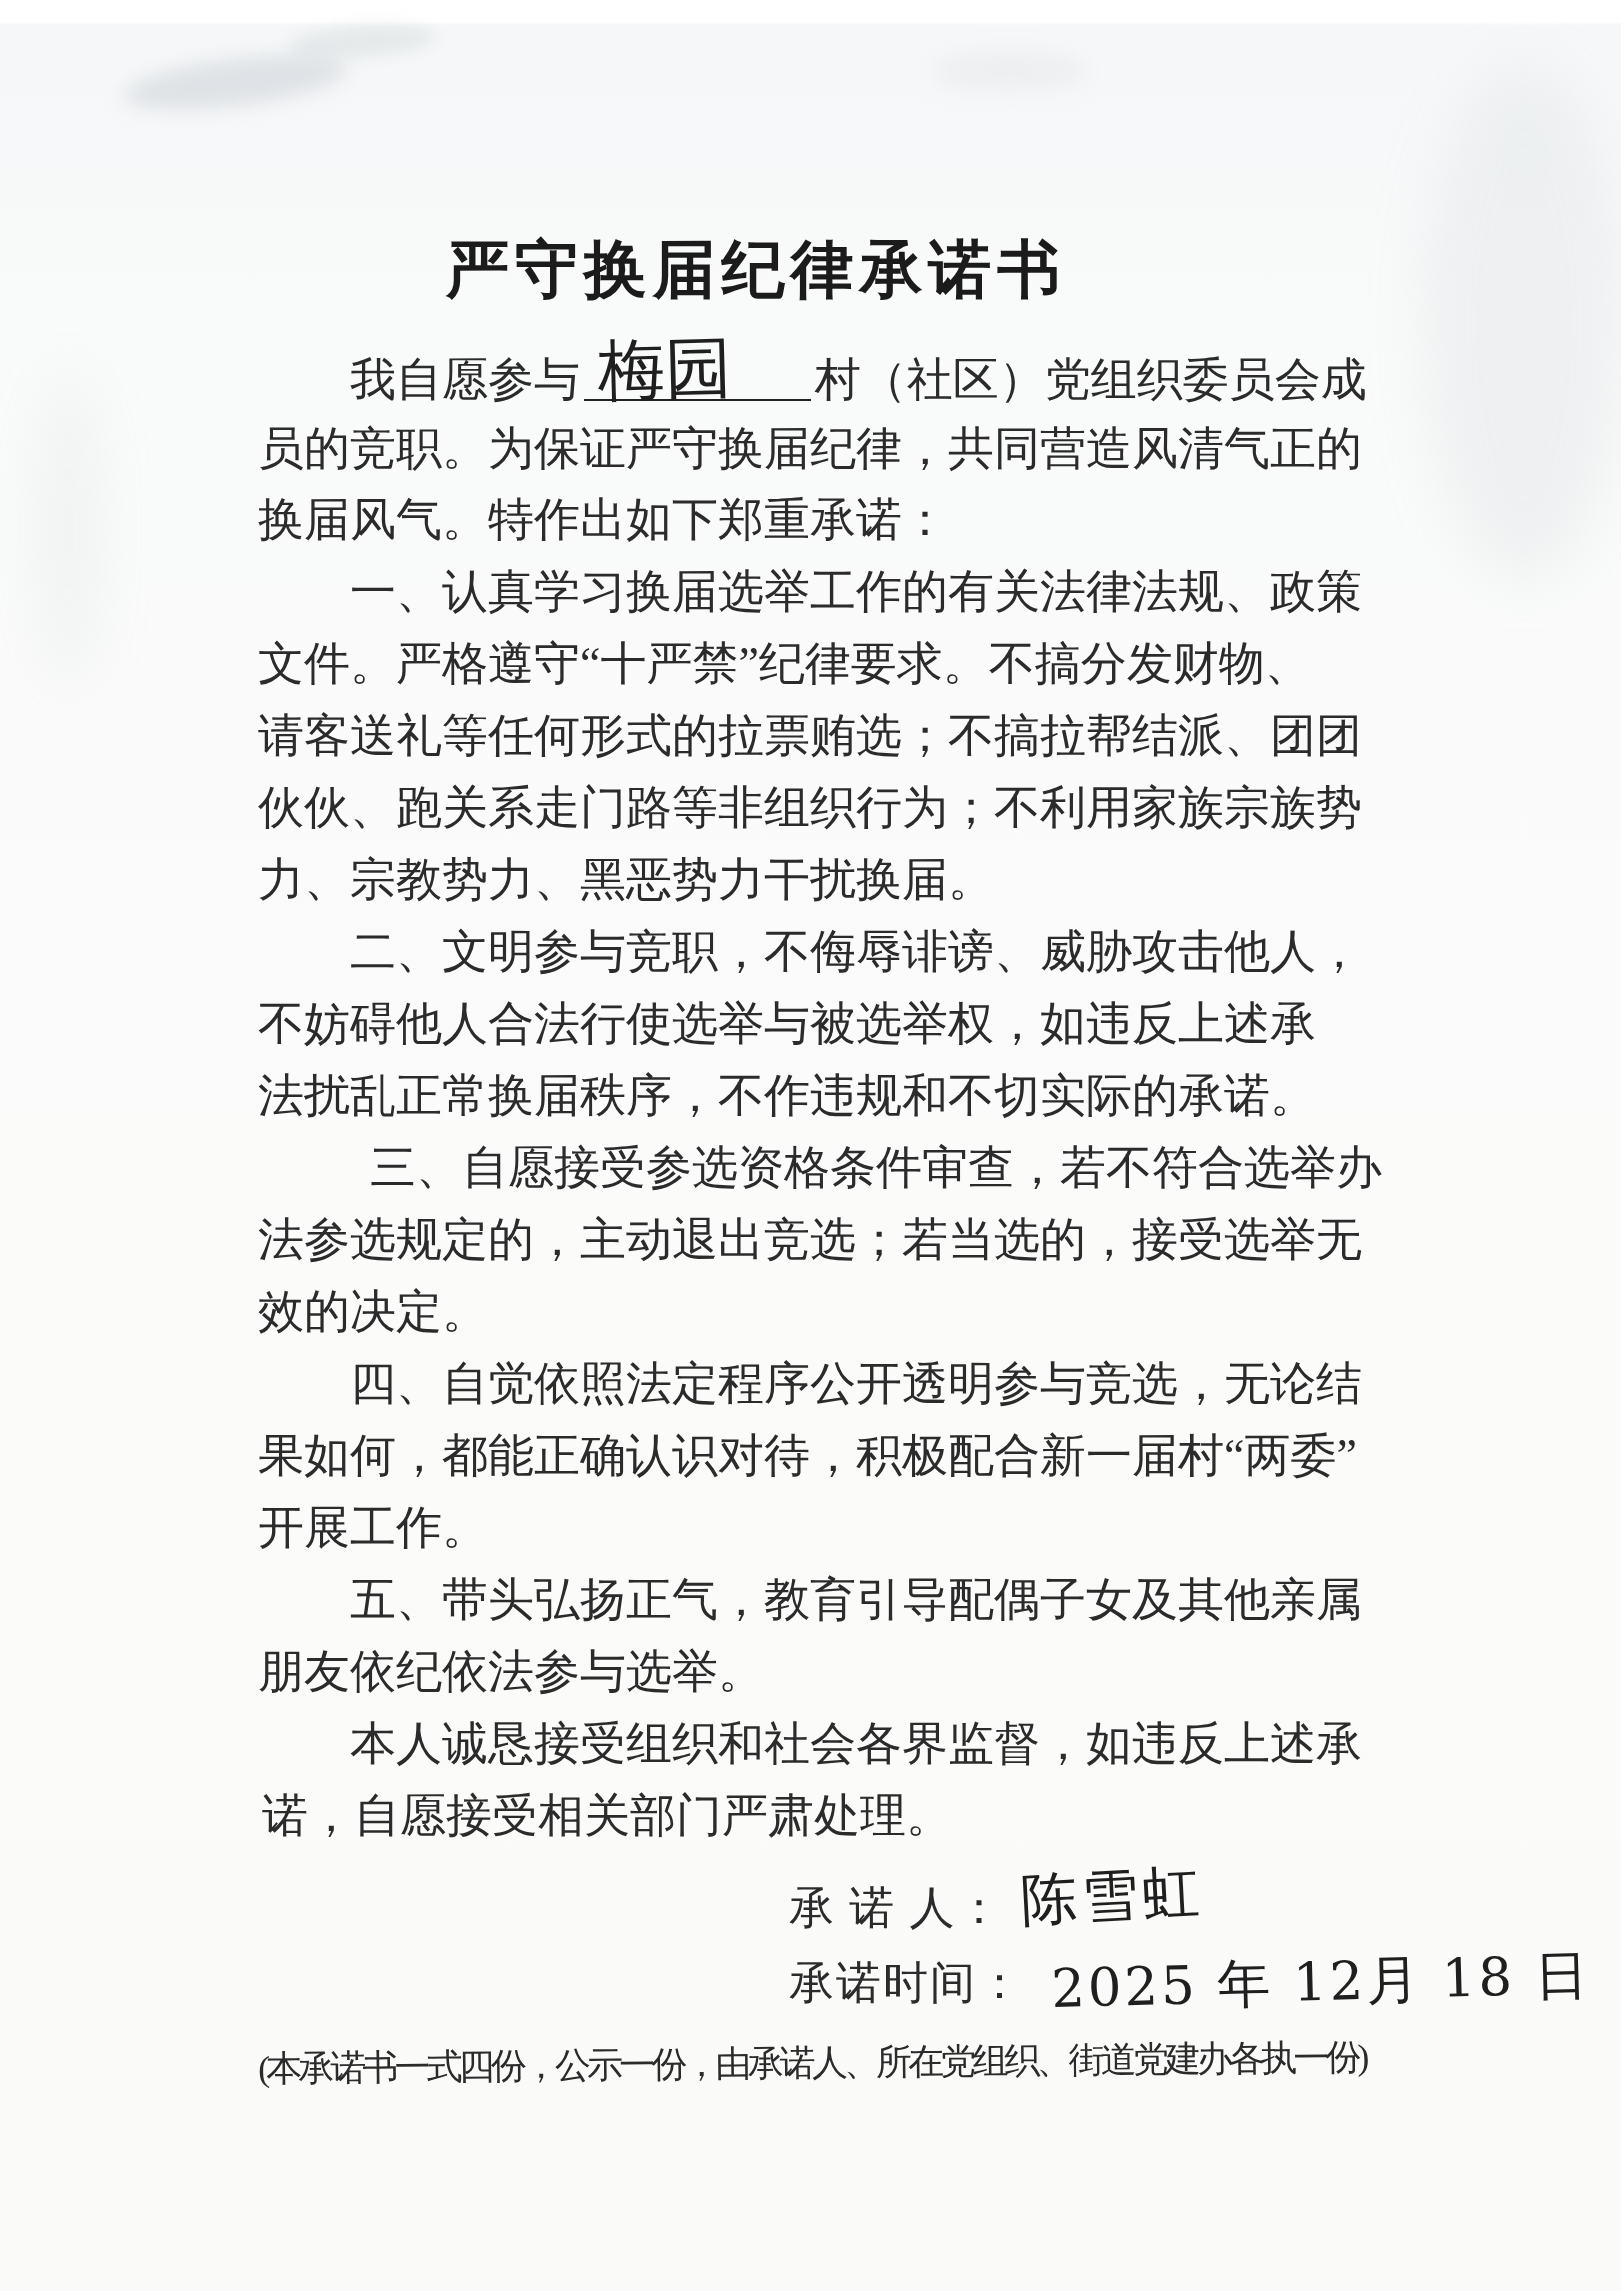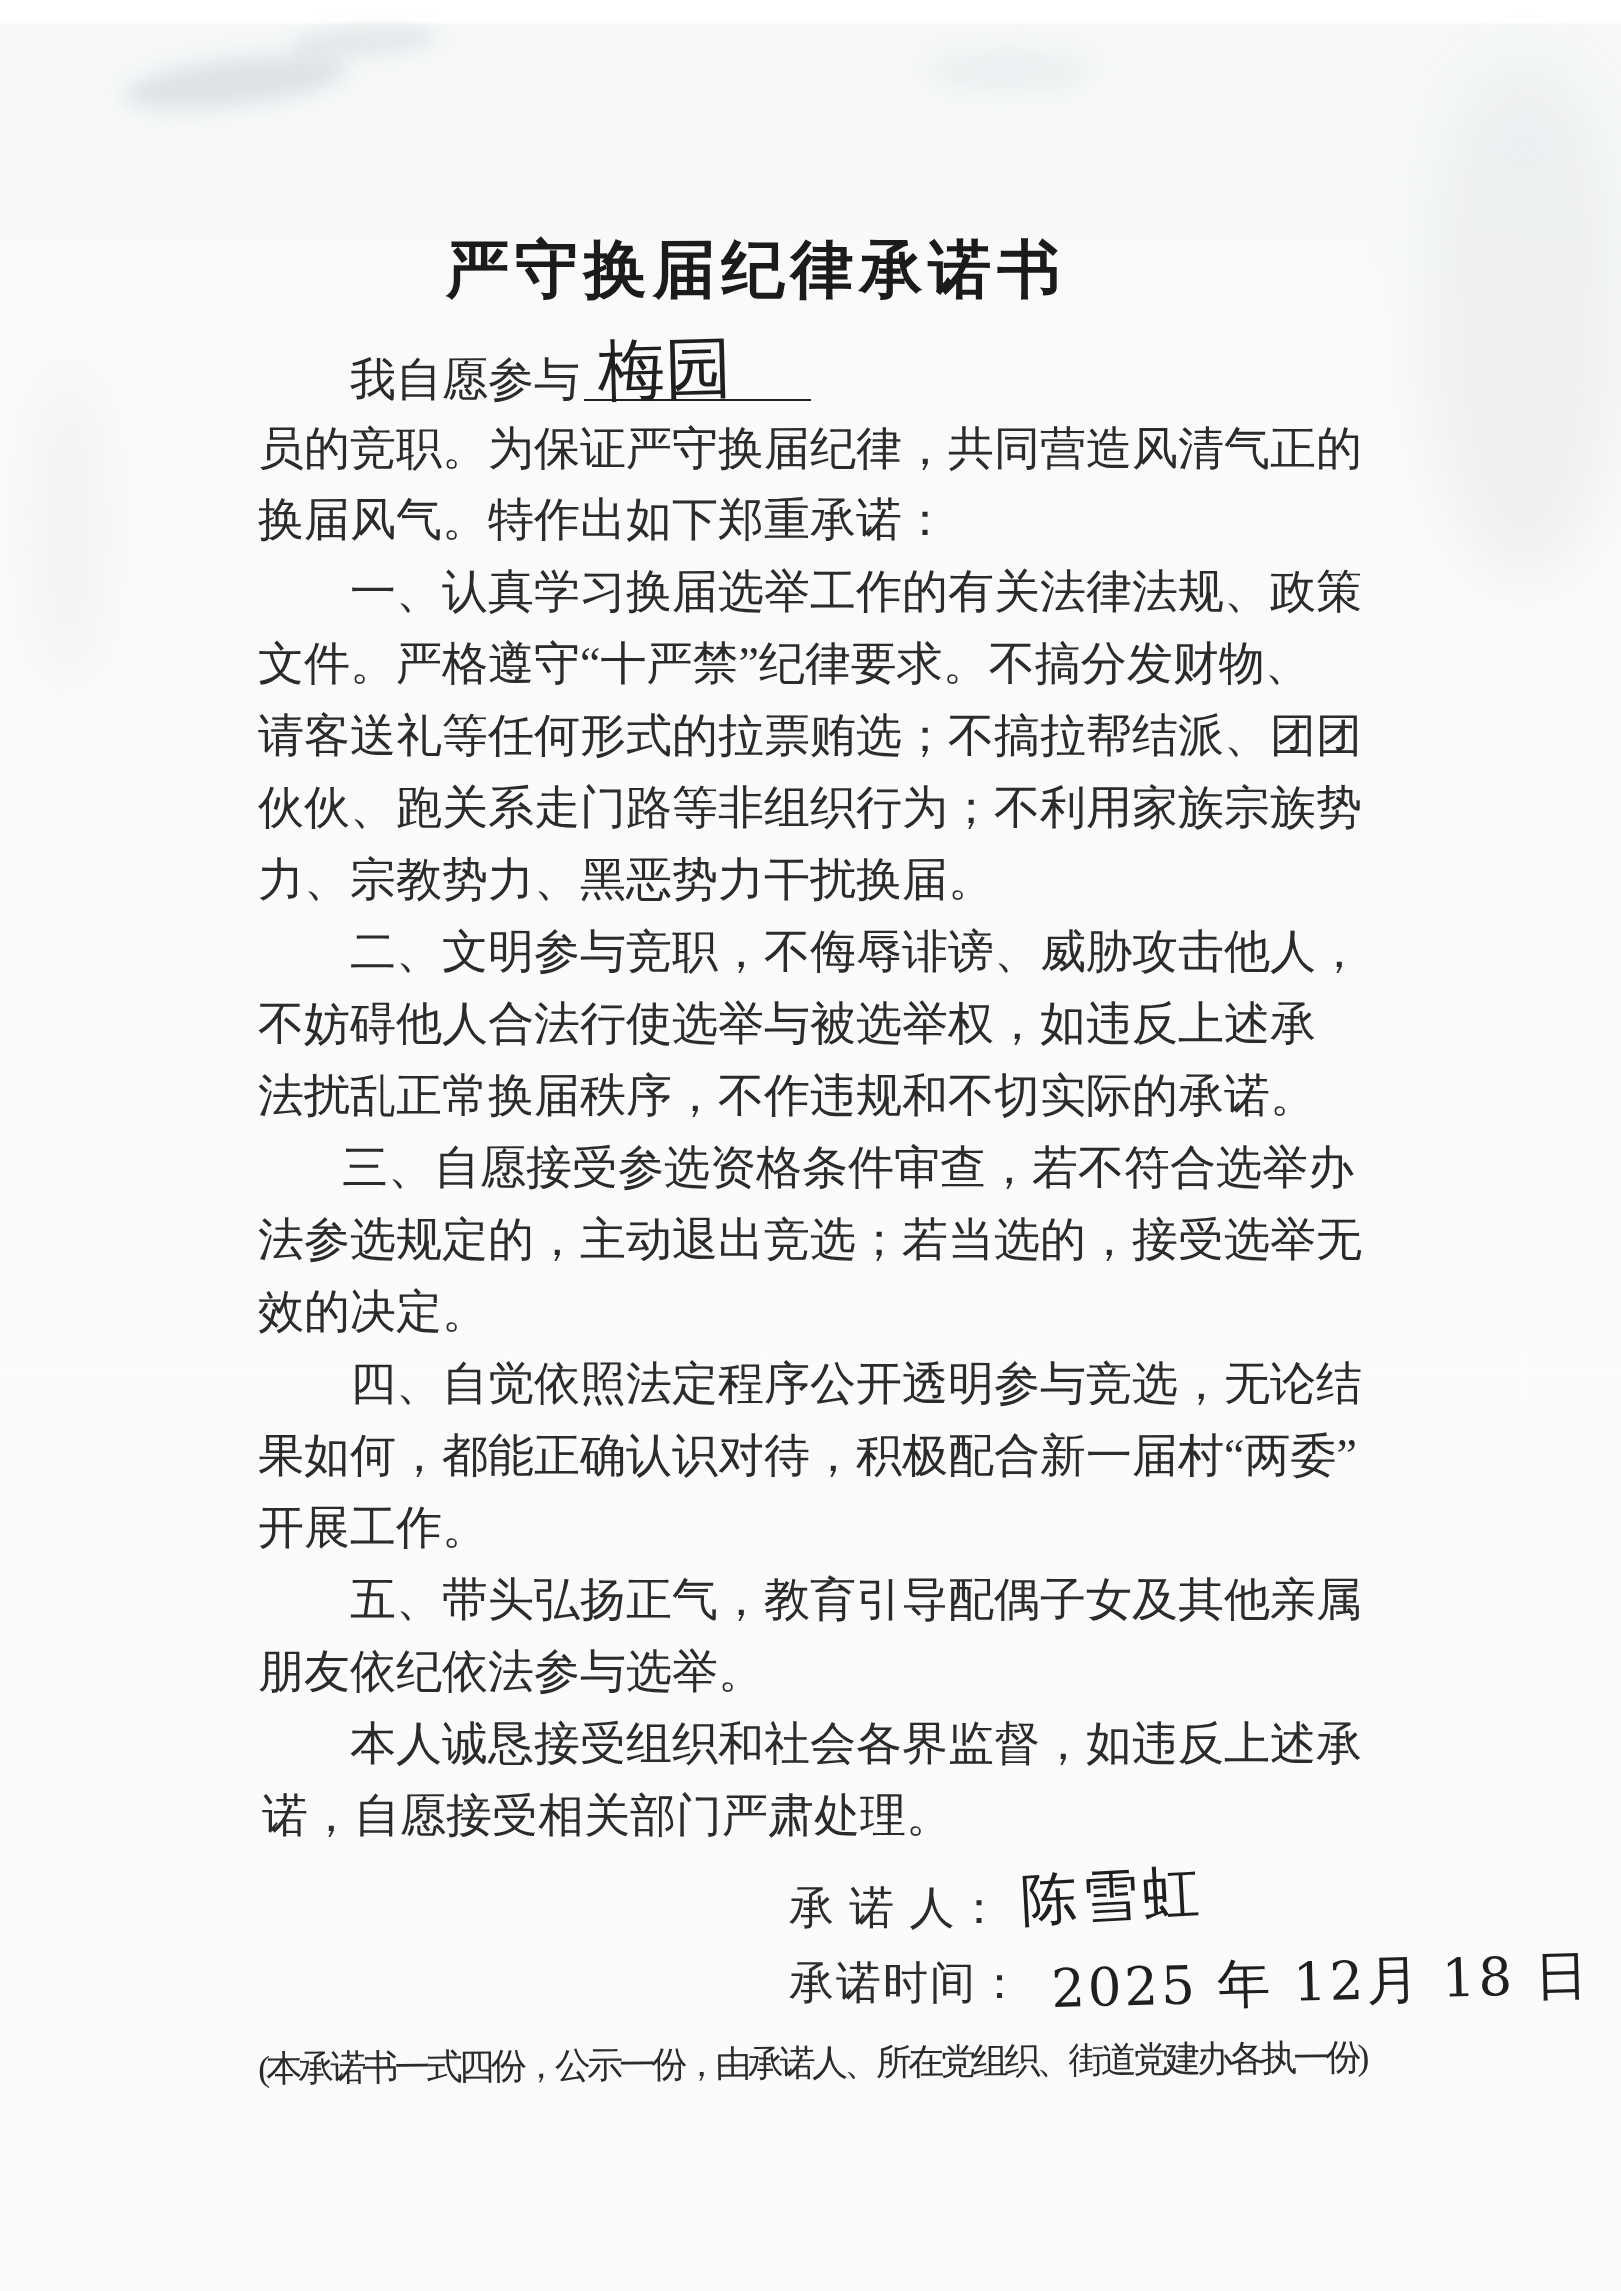"村（社区）党组织委员会成" span { html: none -> <span>村（社区）党组织委员会成</span> }
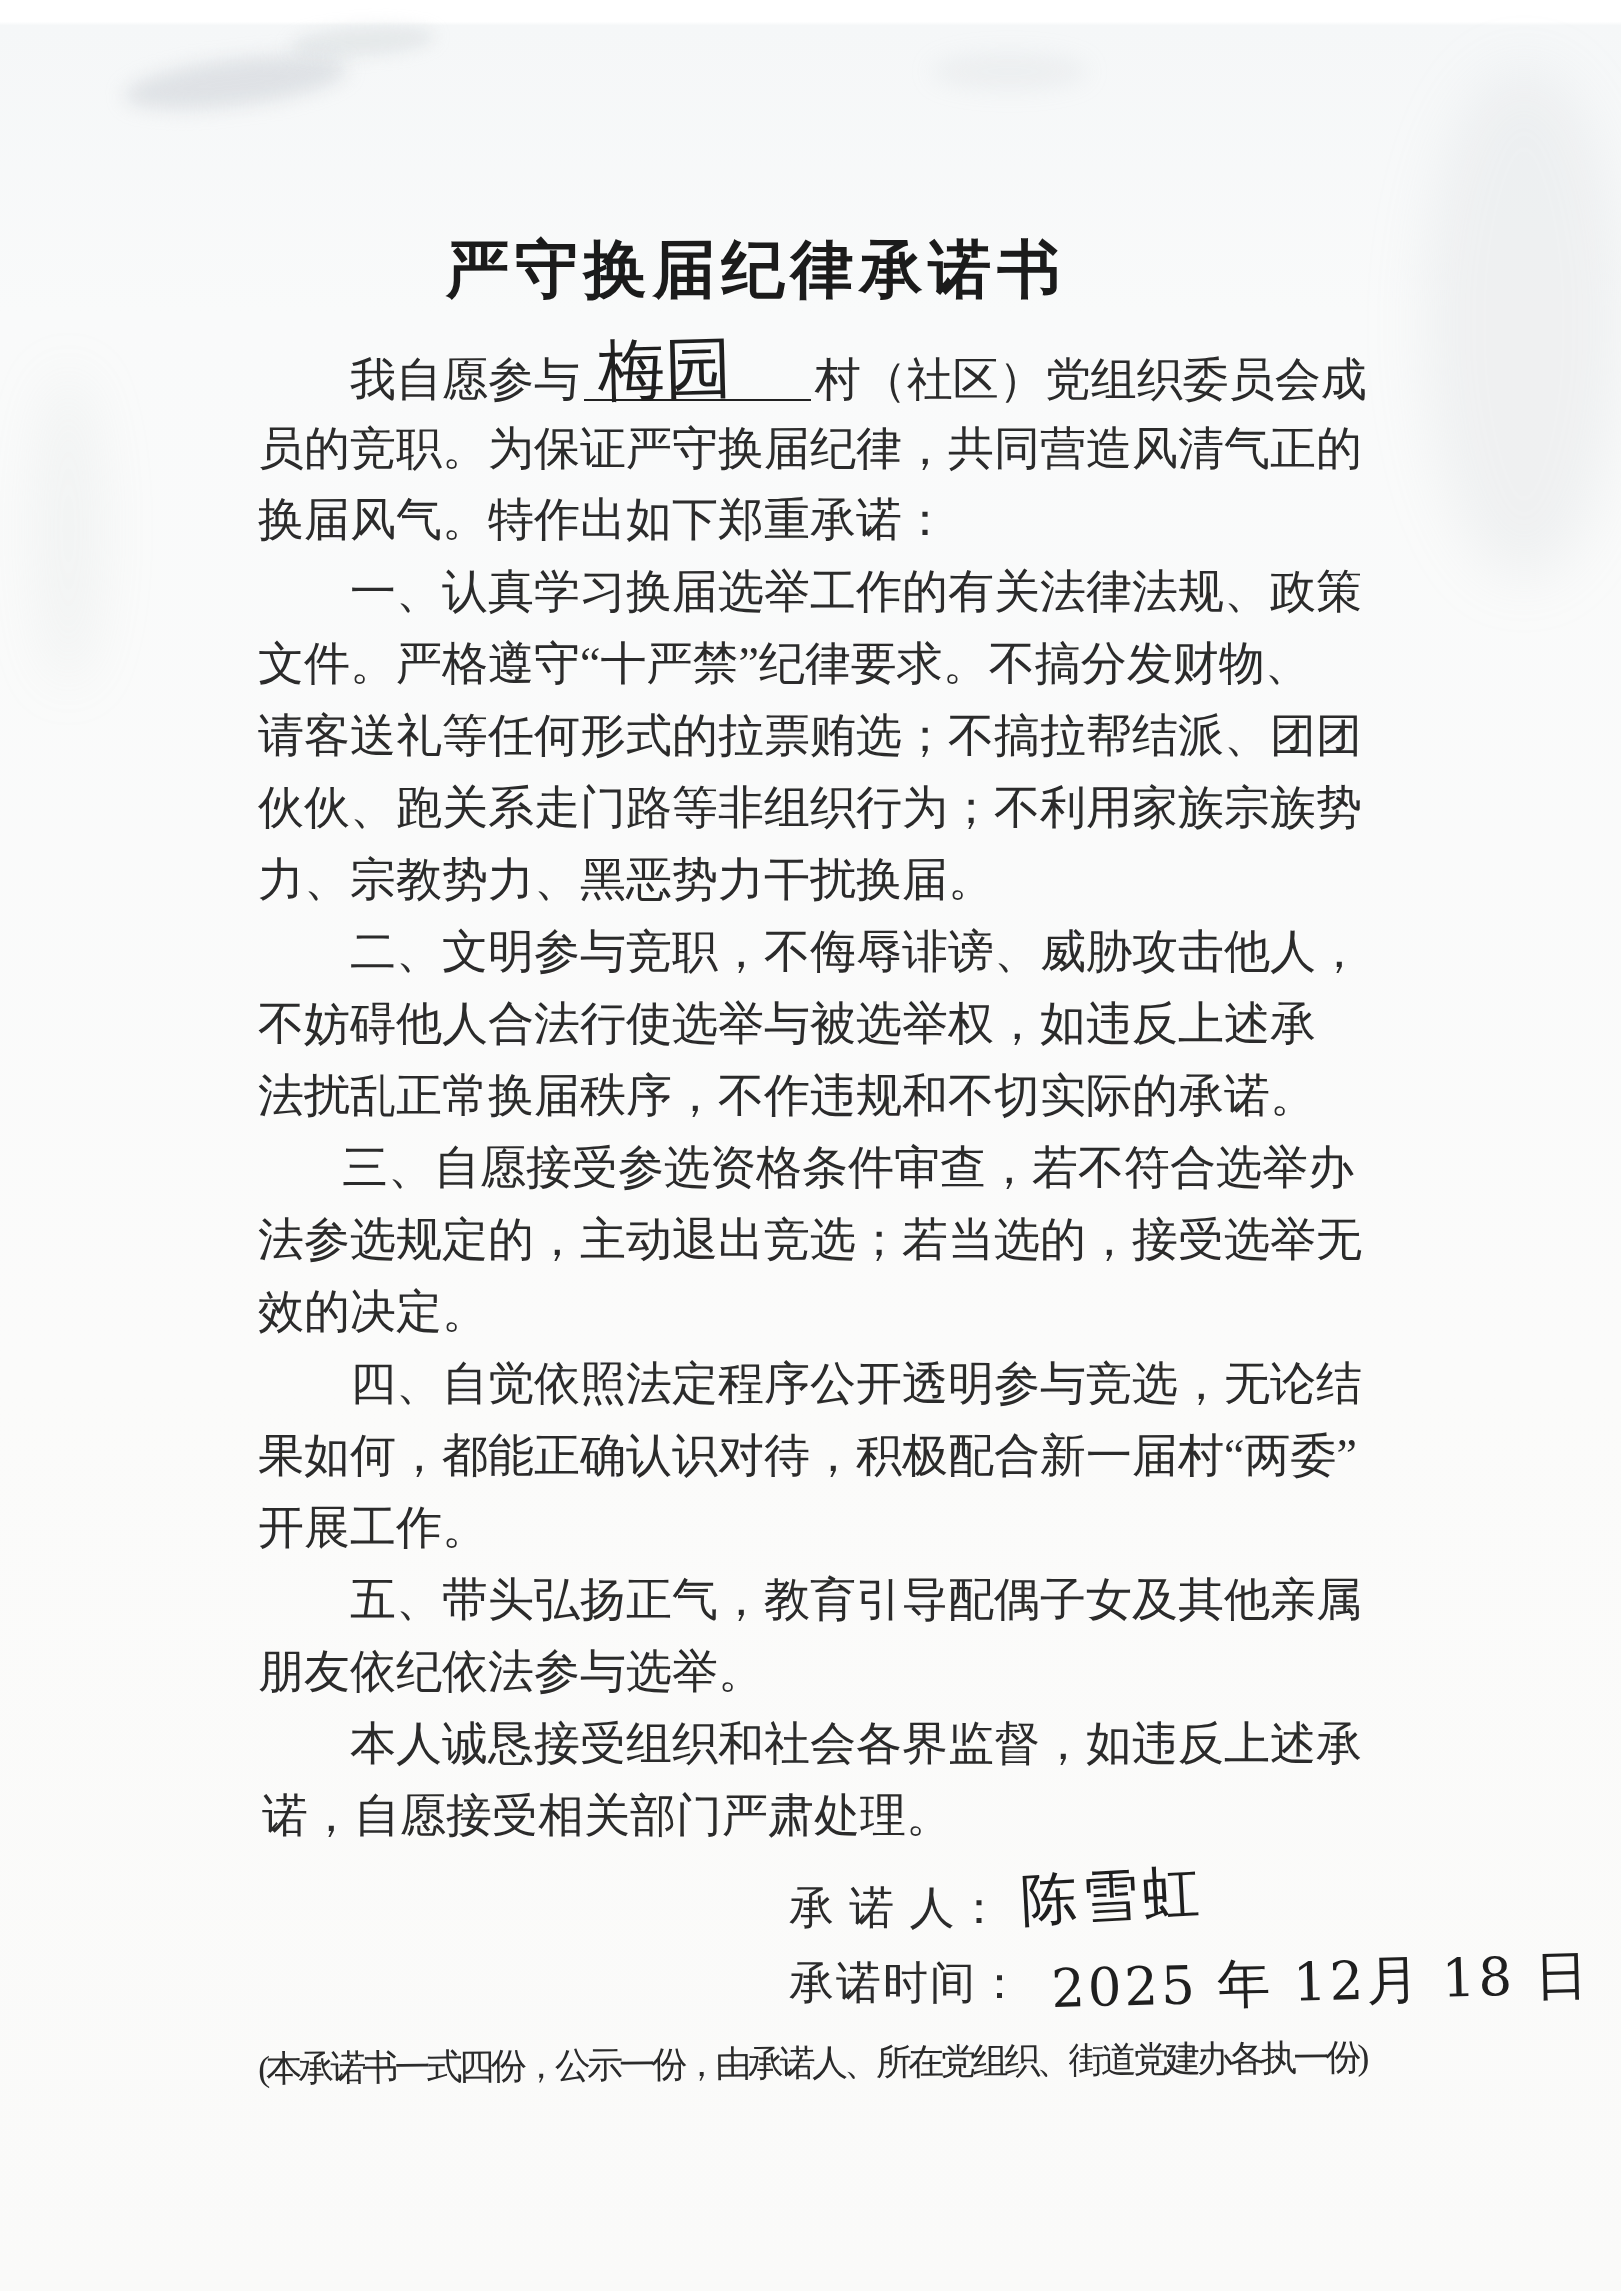"三、自愿接受参选资格条件审查，若不符合选举办" div.line { left: 342px -> 370px }
